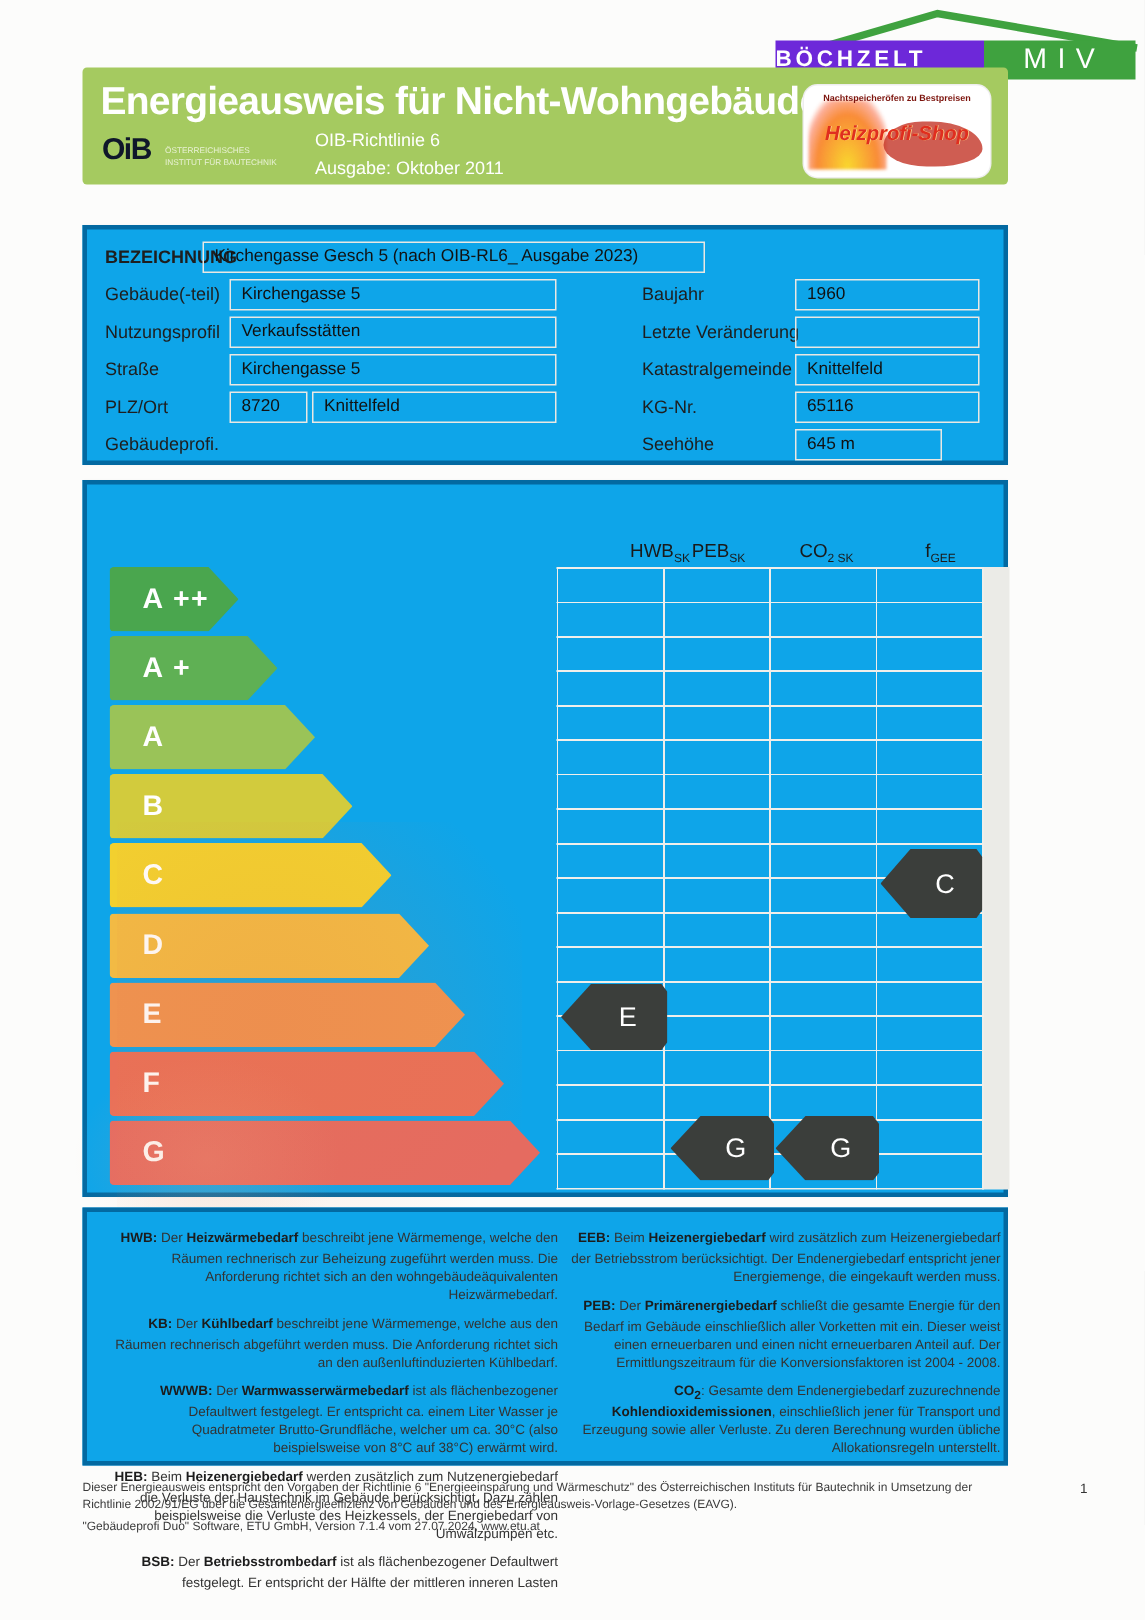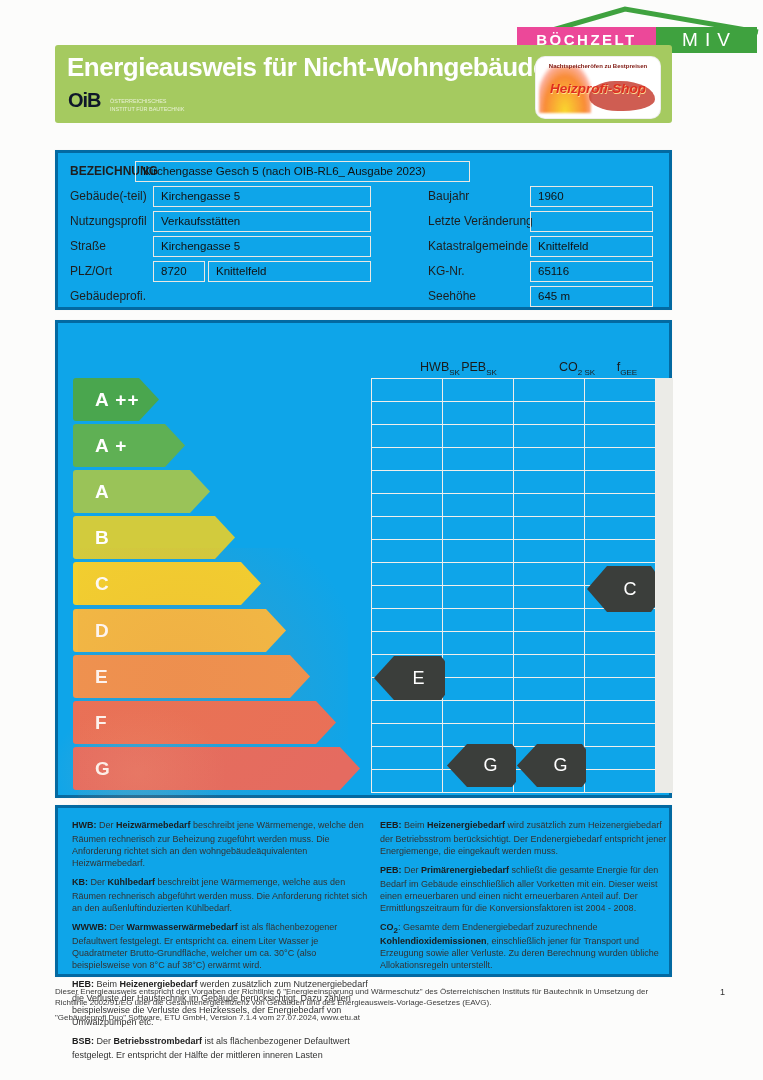"BÖCHZELT" .boechzelt-box { background: #ec4899 -> #6d28d9; text-align: center -> left }
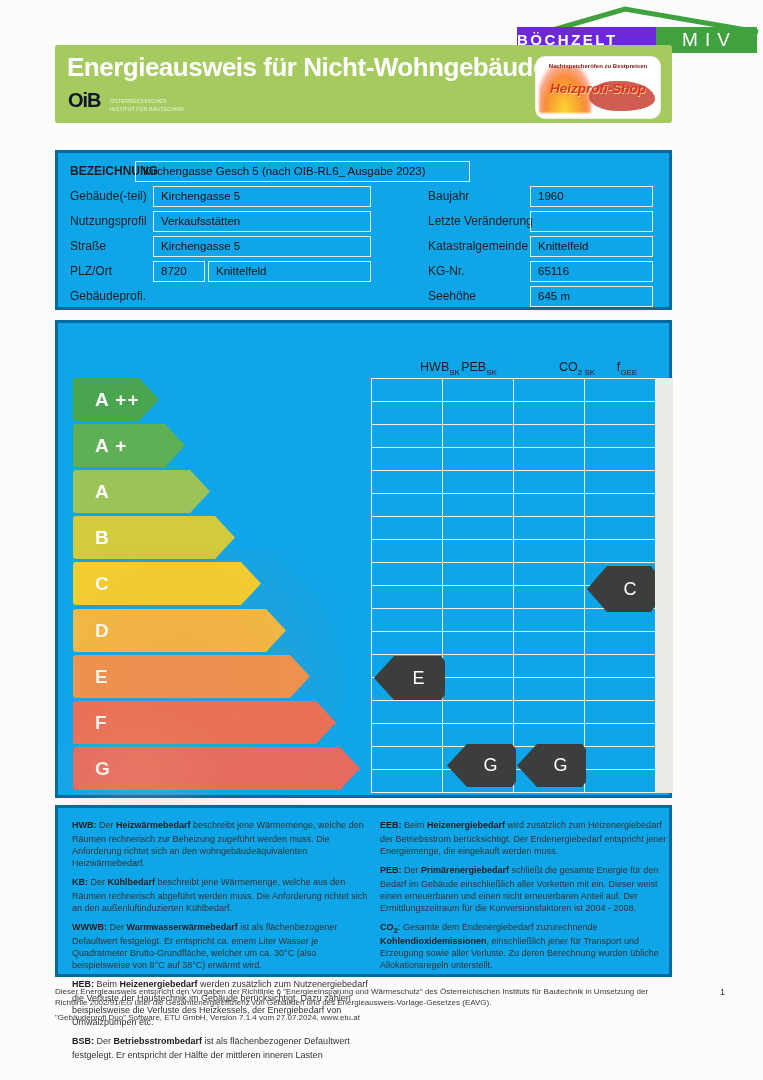"OIB-Richtlinie 6" div.green-sub { html: none -> <div> <div>OIB-Richtlinie 6</div> <div>Ausgabe: Oktober 2011</div> </div> }
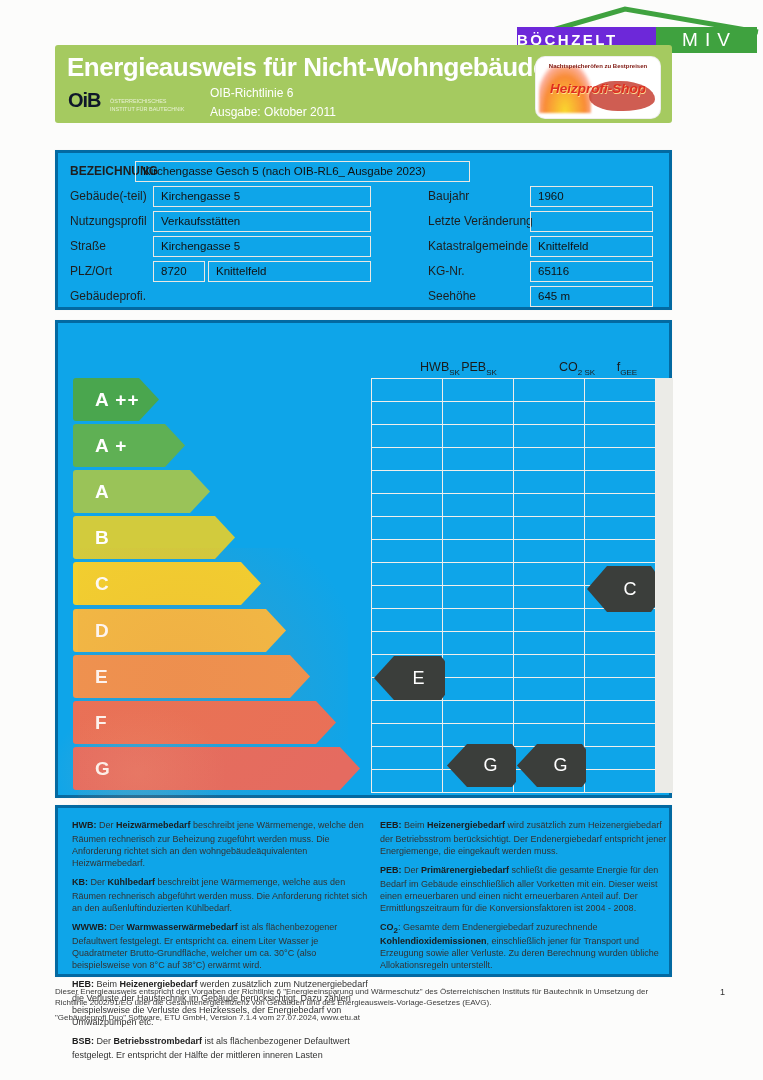"645 m" span.fcell { width: 123px -> 98px }
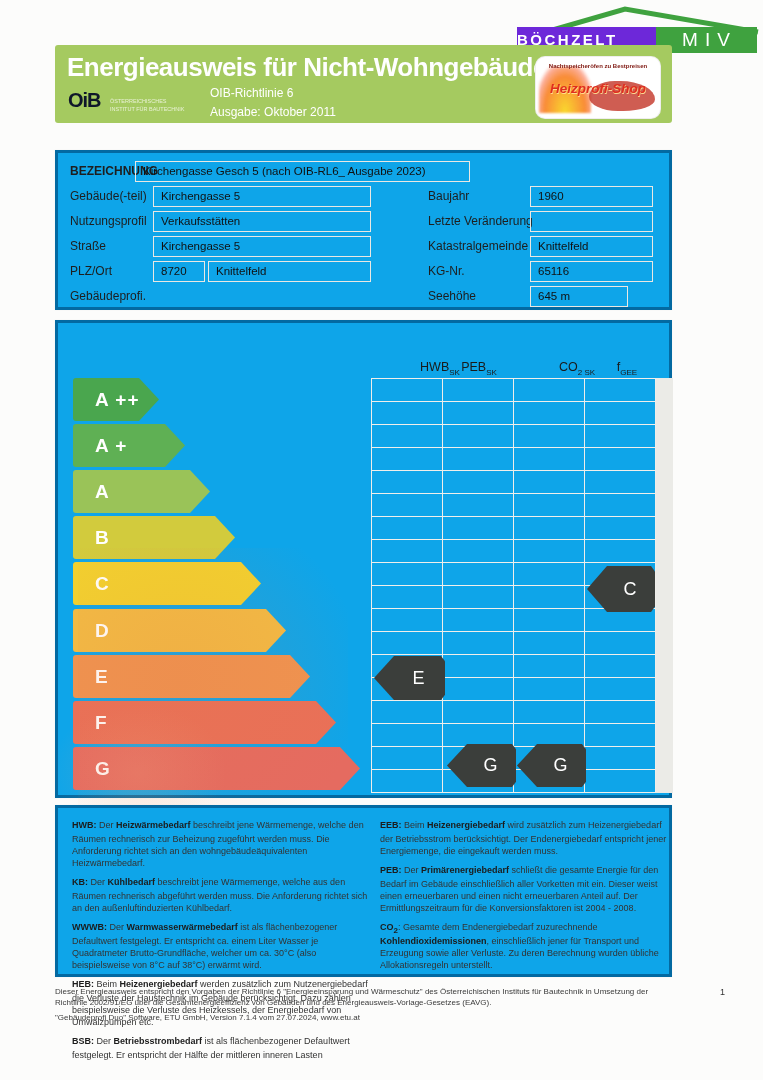"CO2 SK" div.col-head { left: 519px -> 493px }
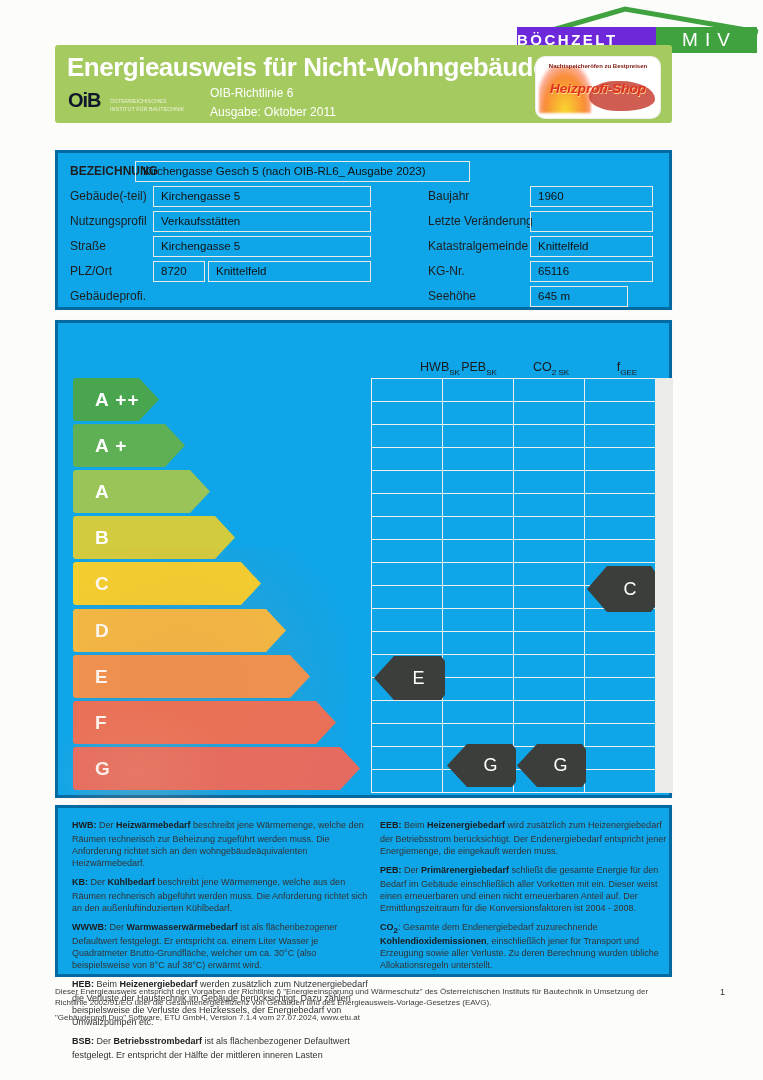"HWB: Der Heizwärmebedarf beschreibt jene" .def { text-align: none -> right }
